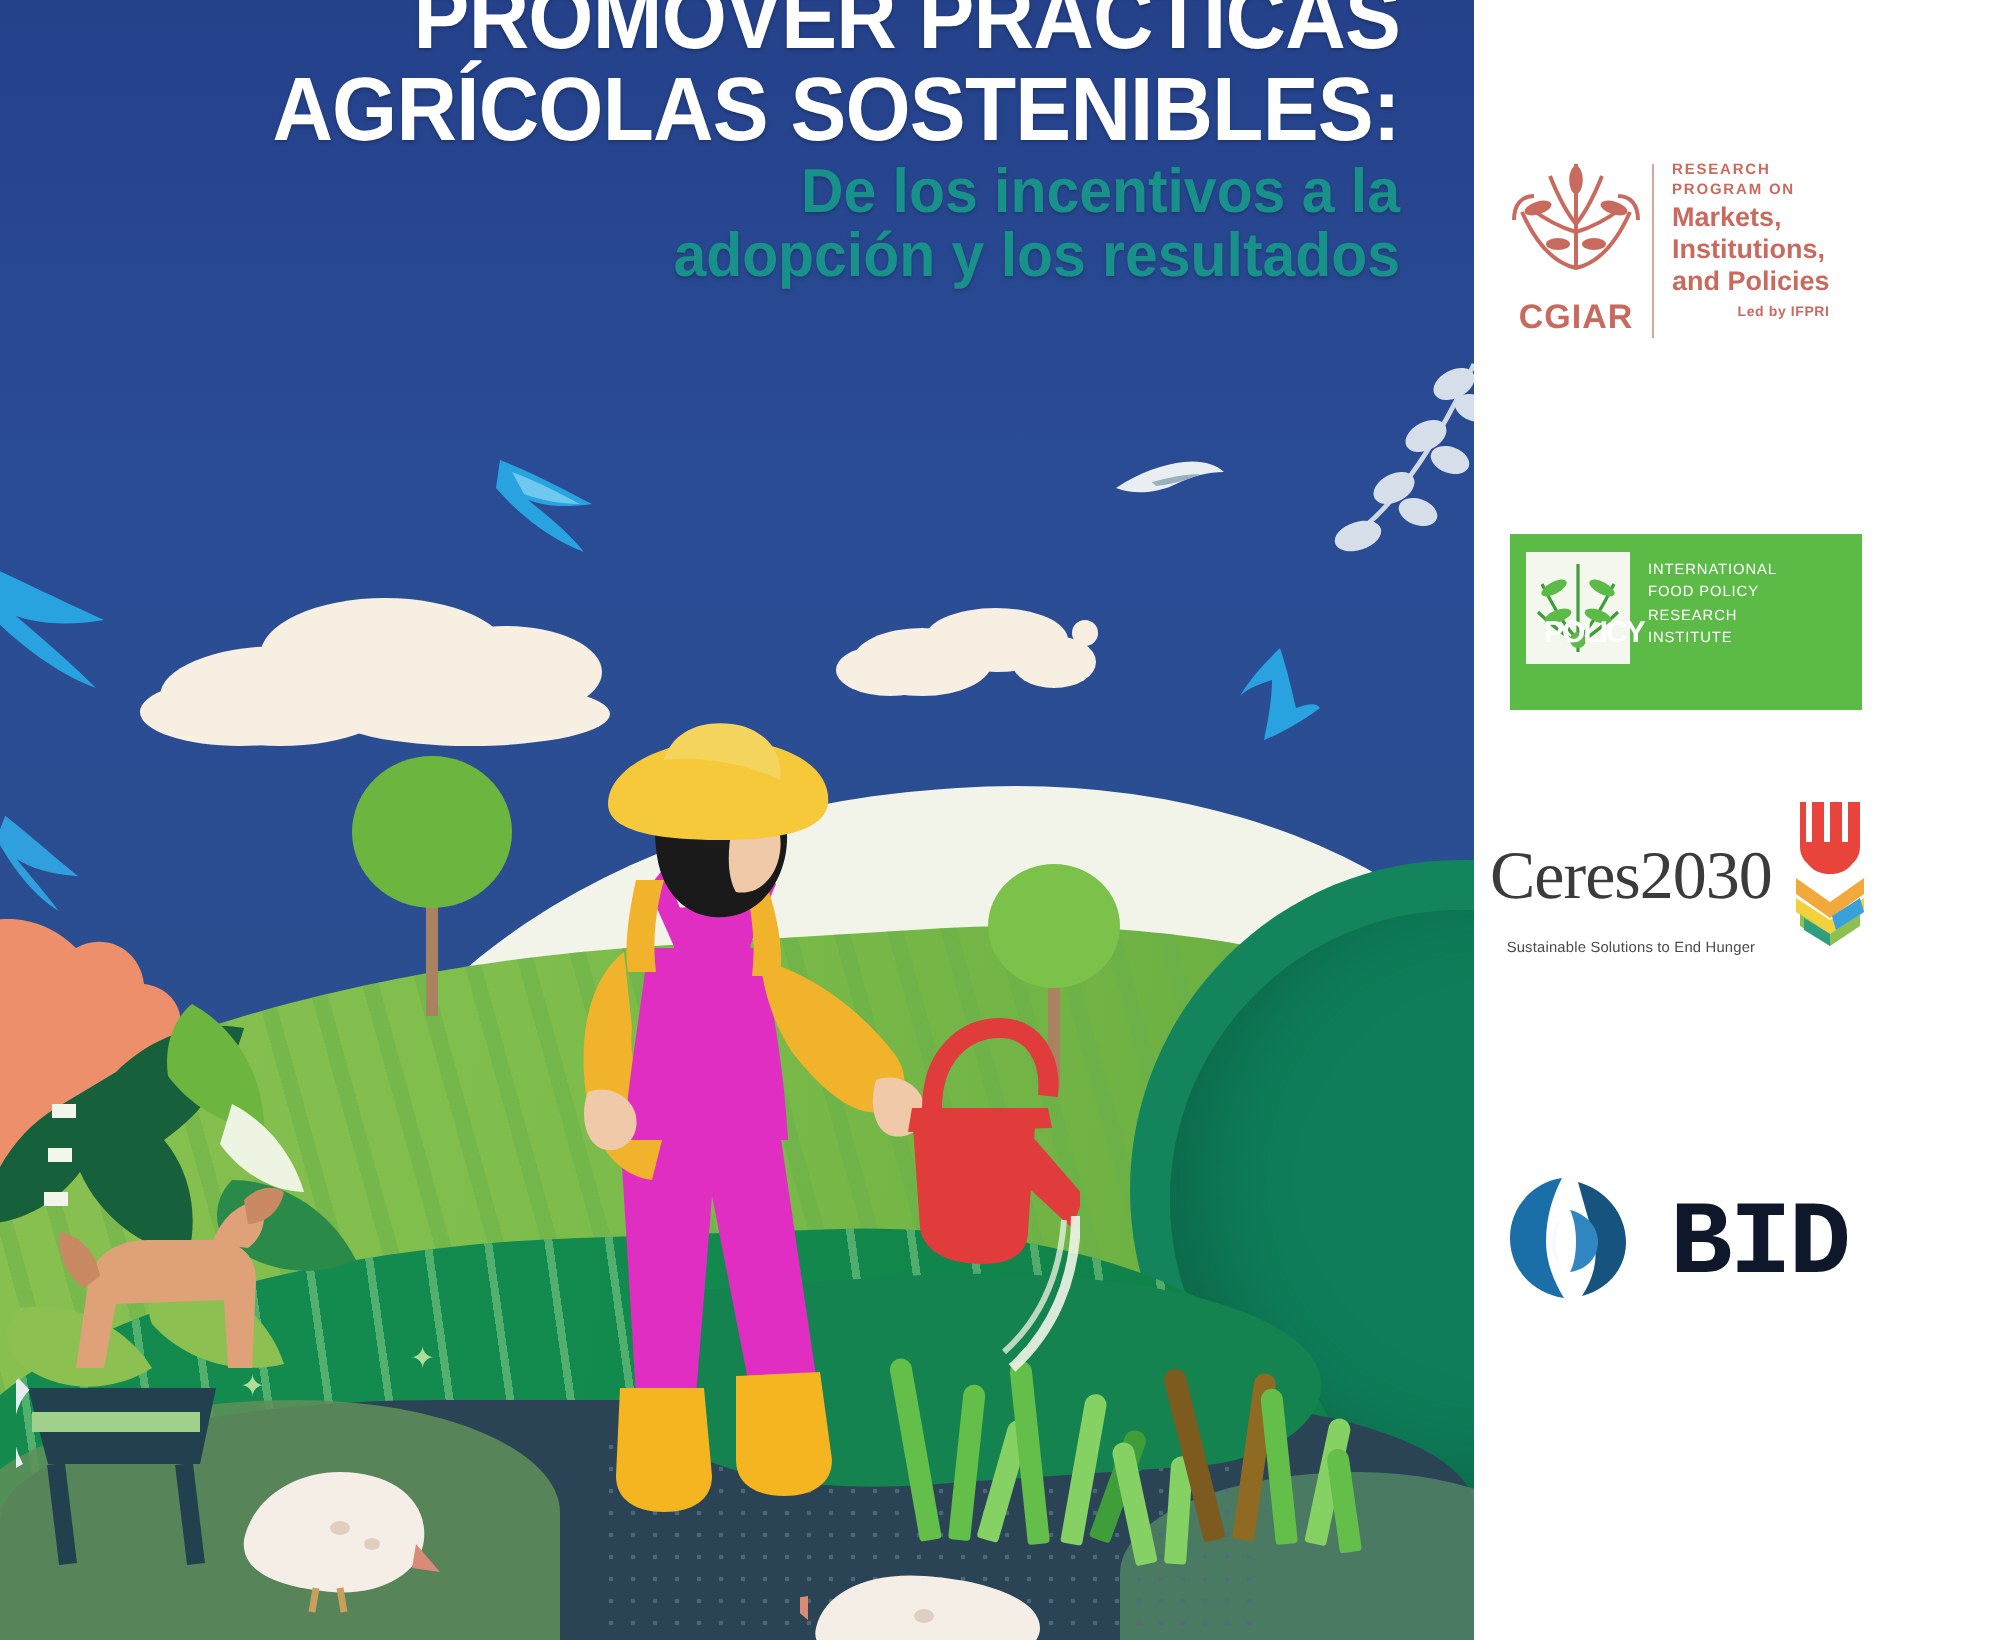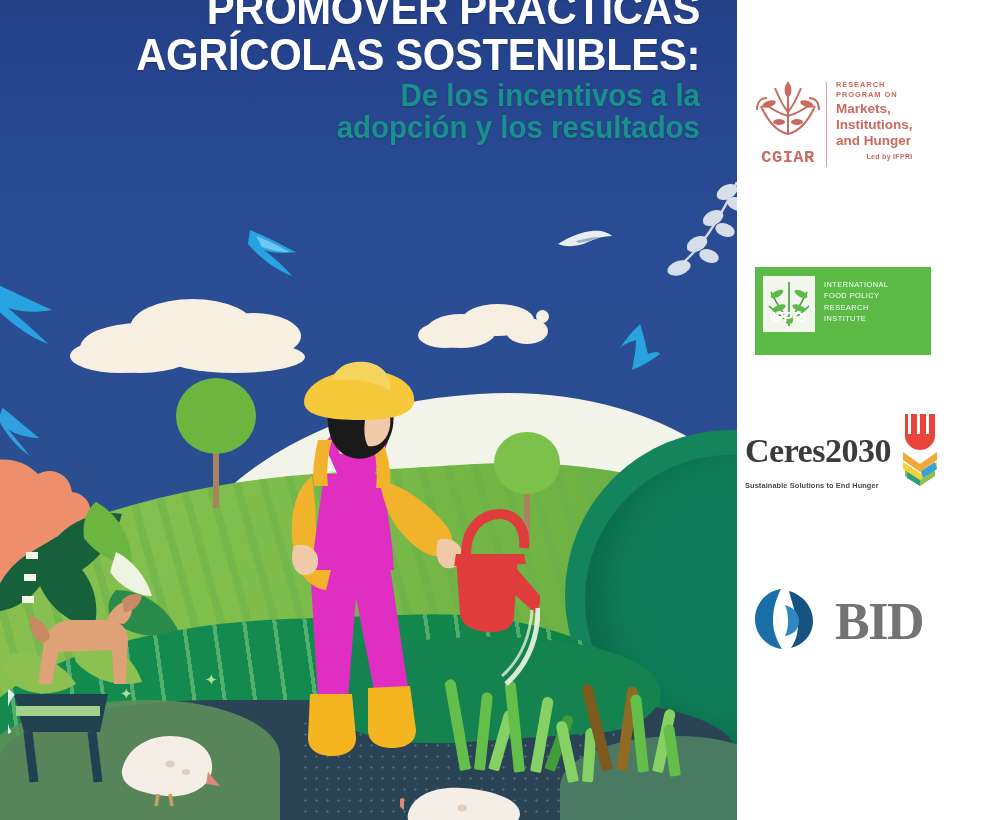"and Hunger" div { text: Hunger -> Policies }
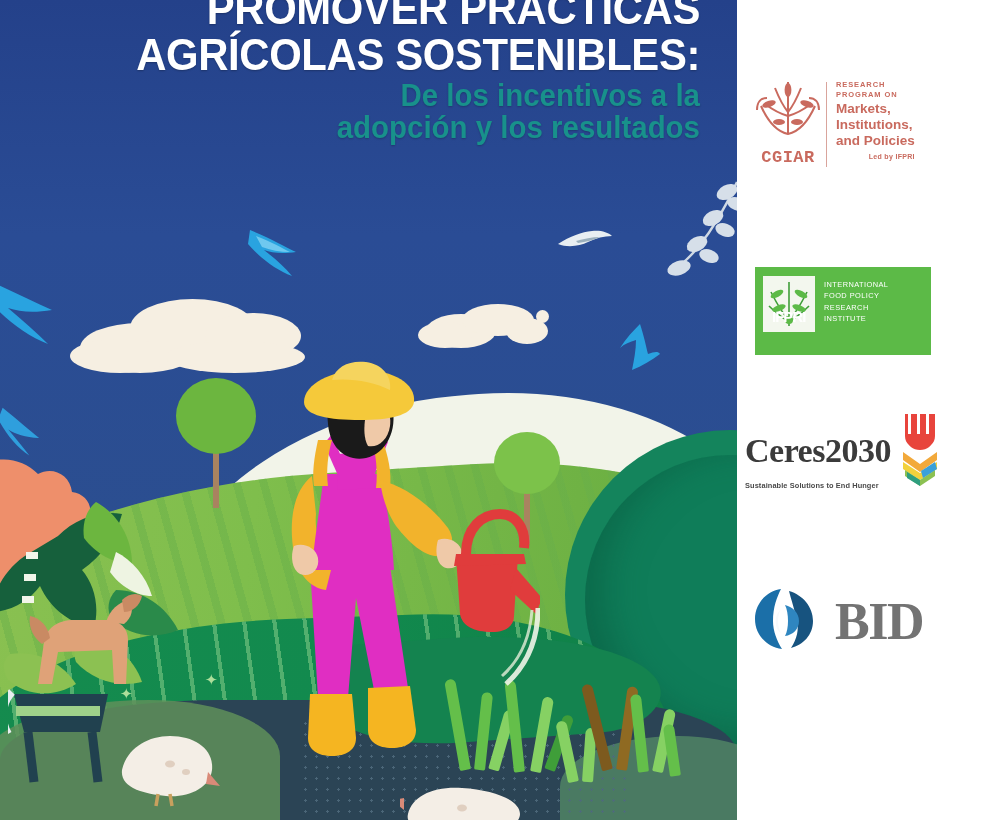"CGIAR" .cgiar-word { font-family: Liberation Mono, monospace -> Liberation Sans, sans-serif }
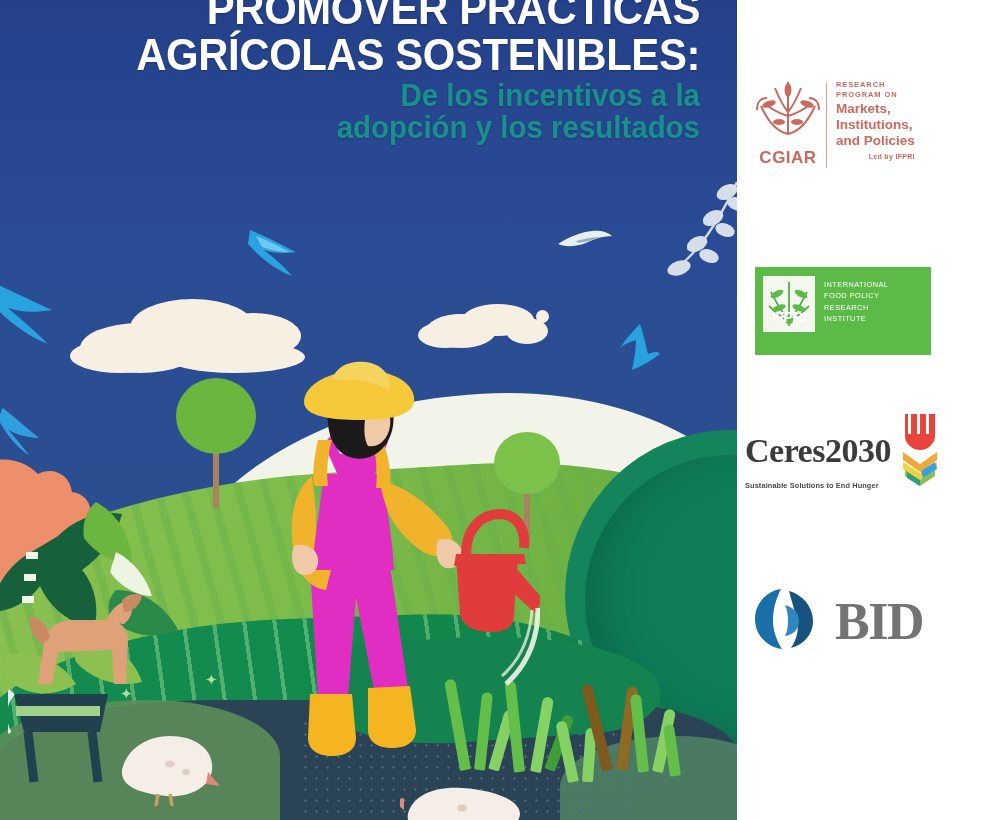"IFPRI" div.ifpri-mark { text: IFPRI -> POLICY }
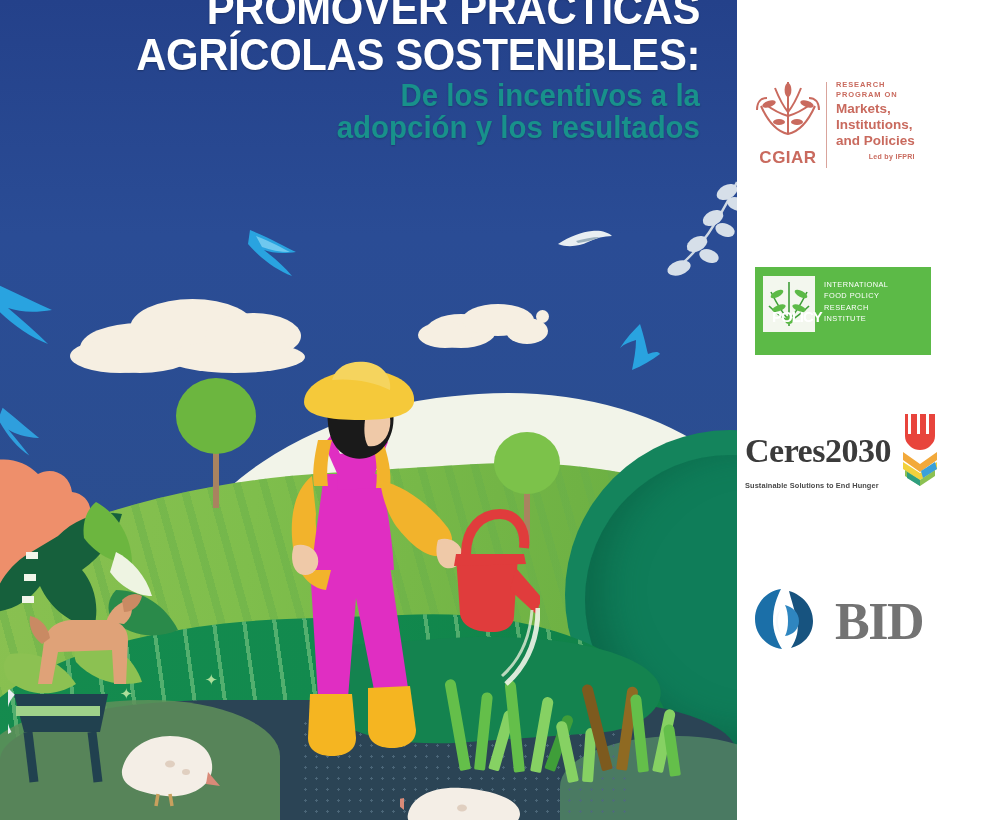"Ceres2030" .ceres { font-weight: bold -> none; top: 432px -> 419px }
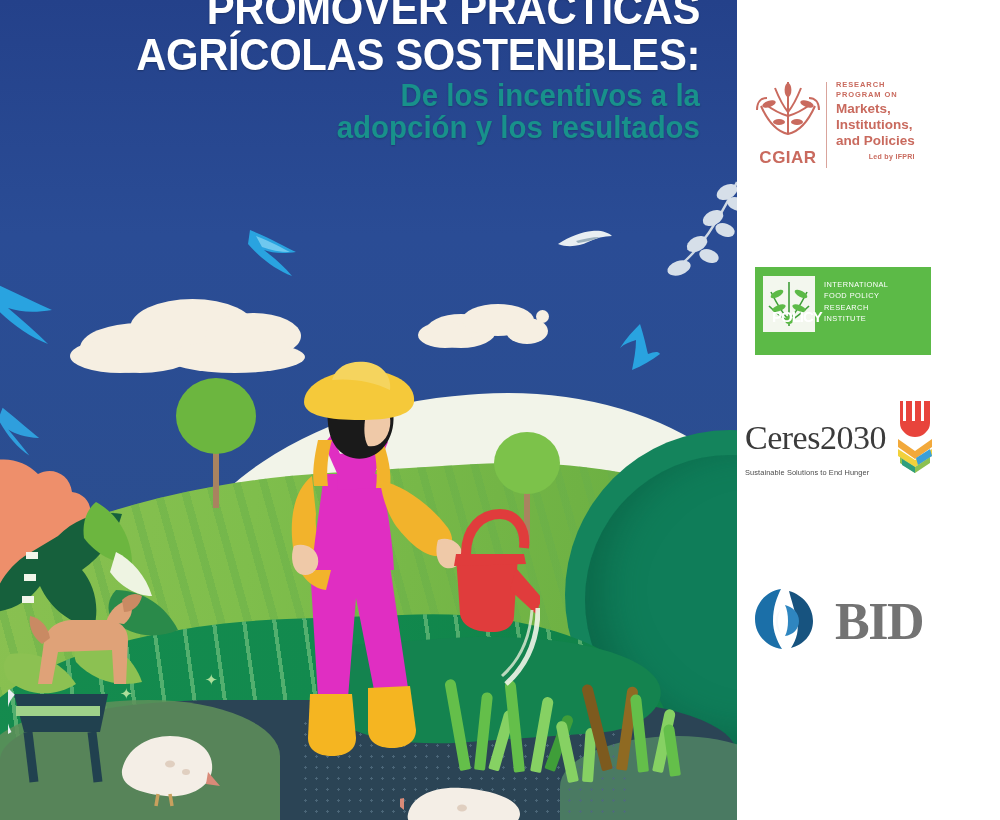"Sustainable Solutions to End Hunger" .ceres-tag { text-align: none -> center }
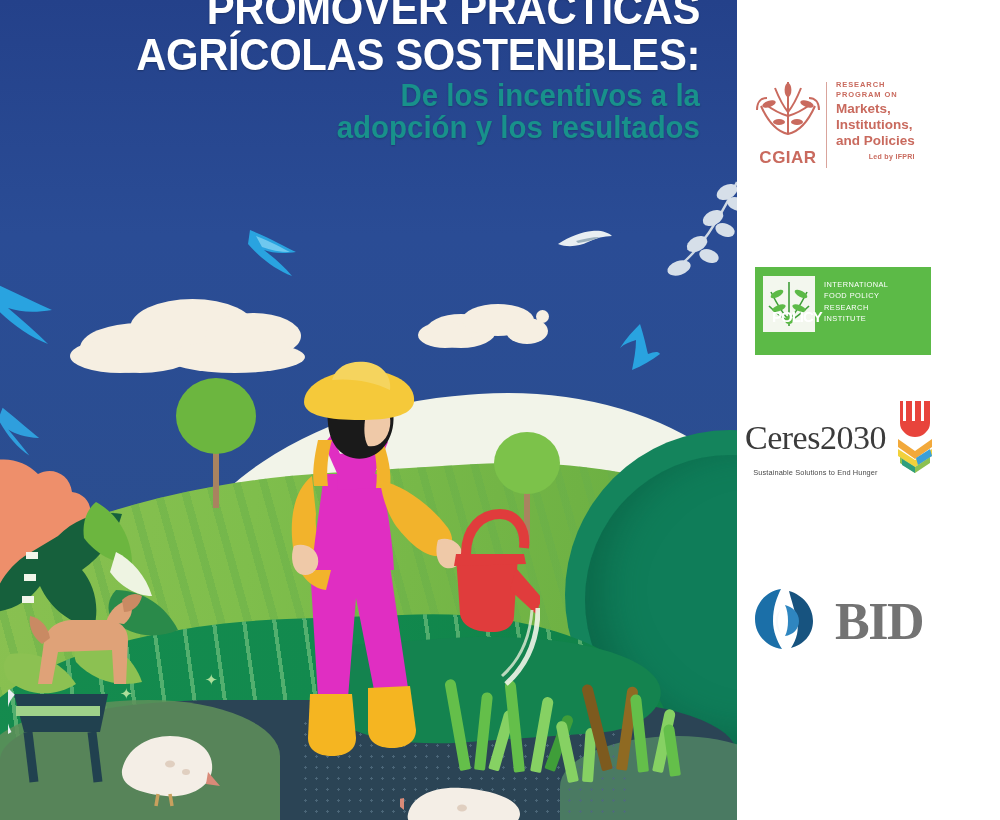"BID" .bid-word { color: #737373 -> #0f172a; font-family: Liberation Serif, serif -> Liberation Mono, monospace }
